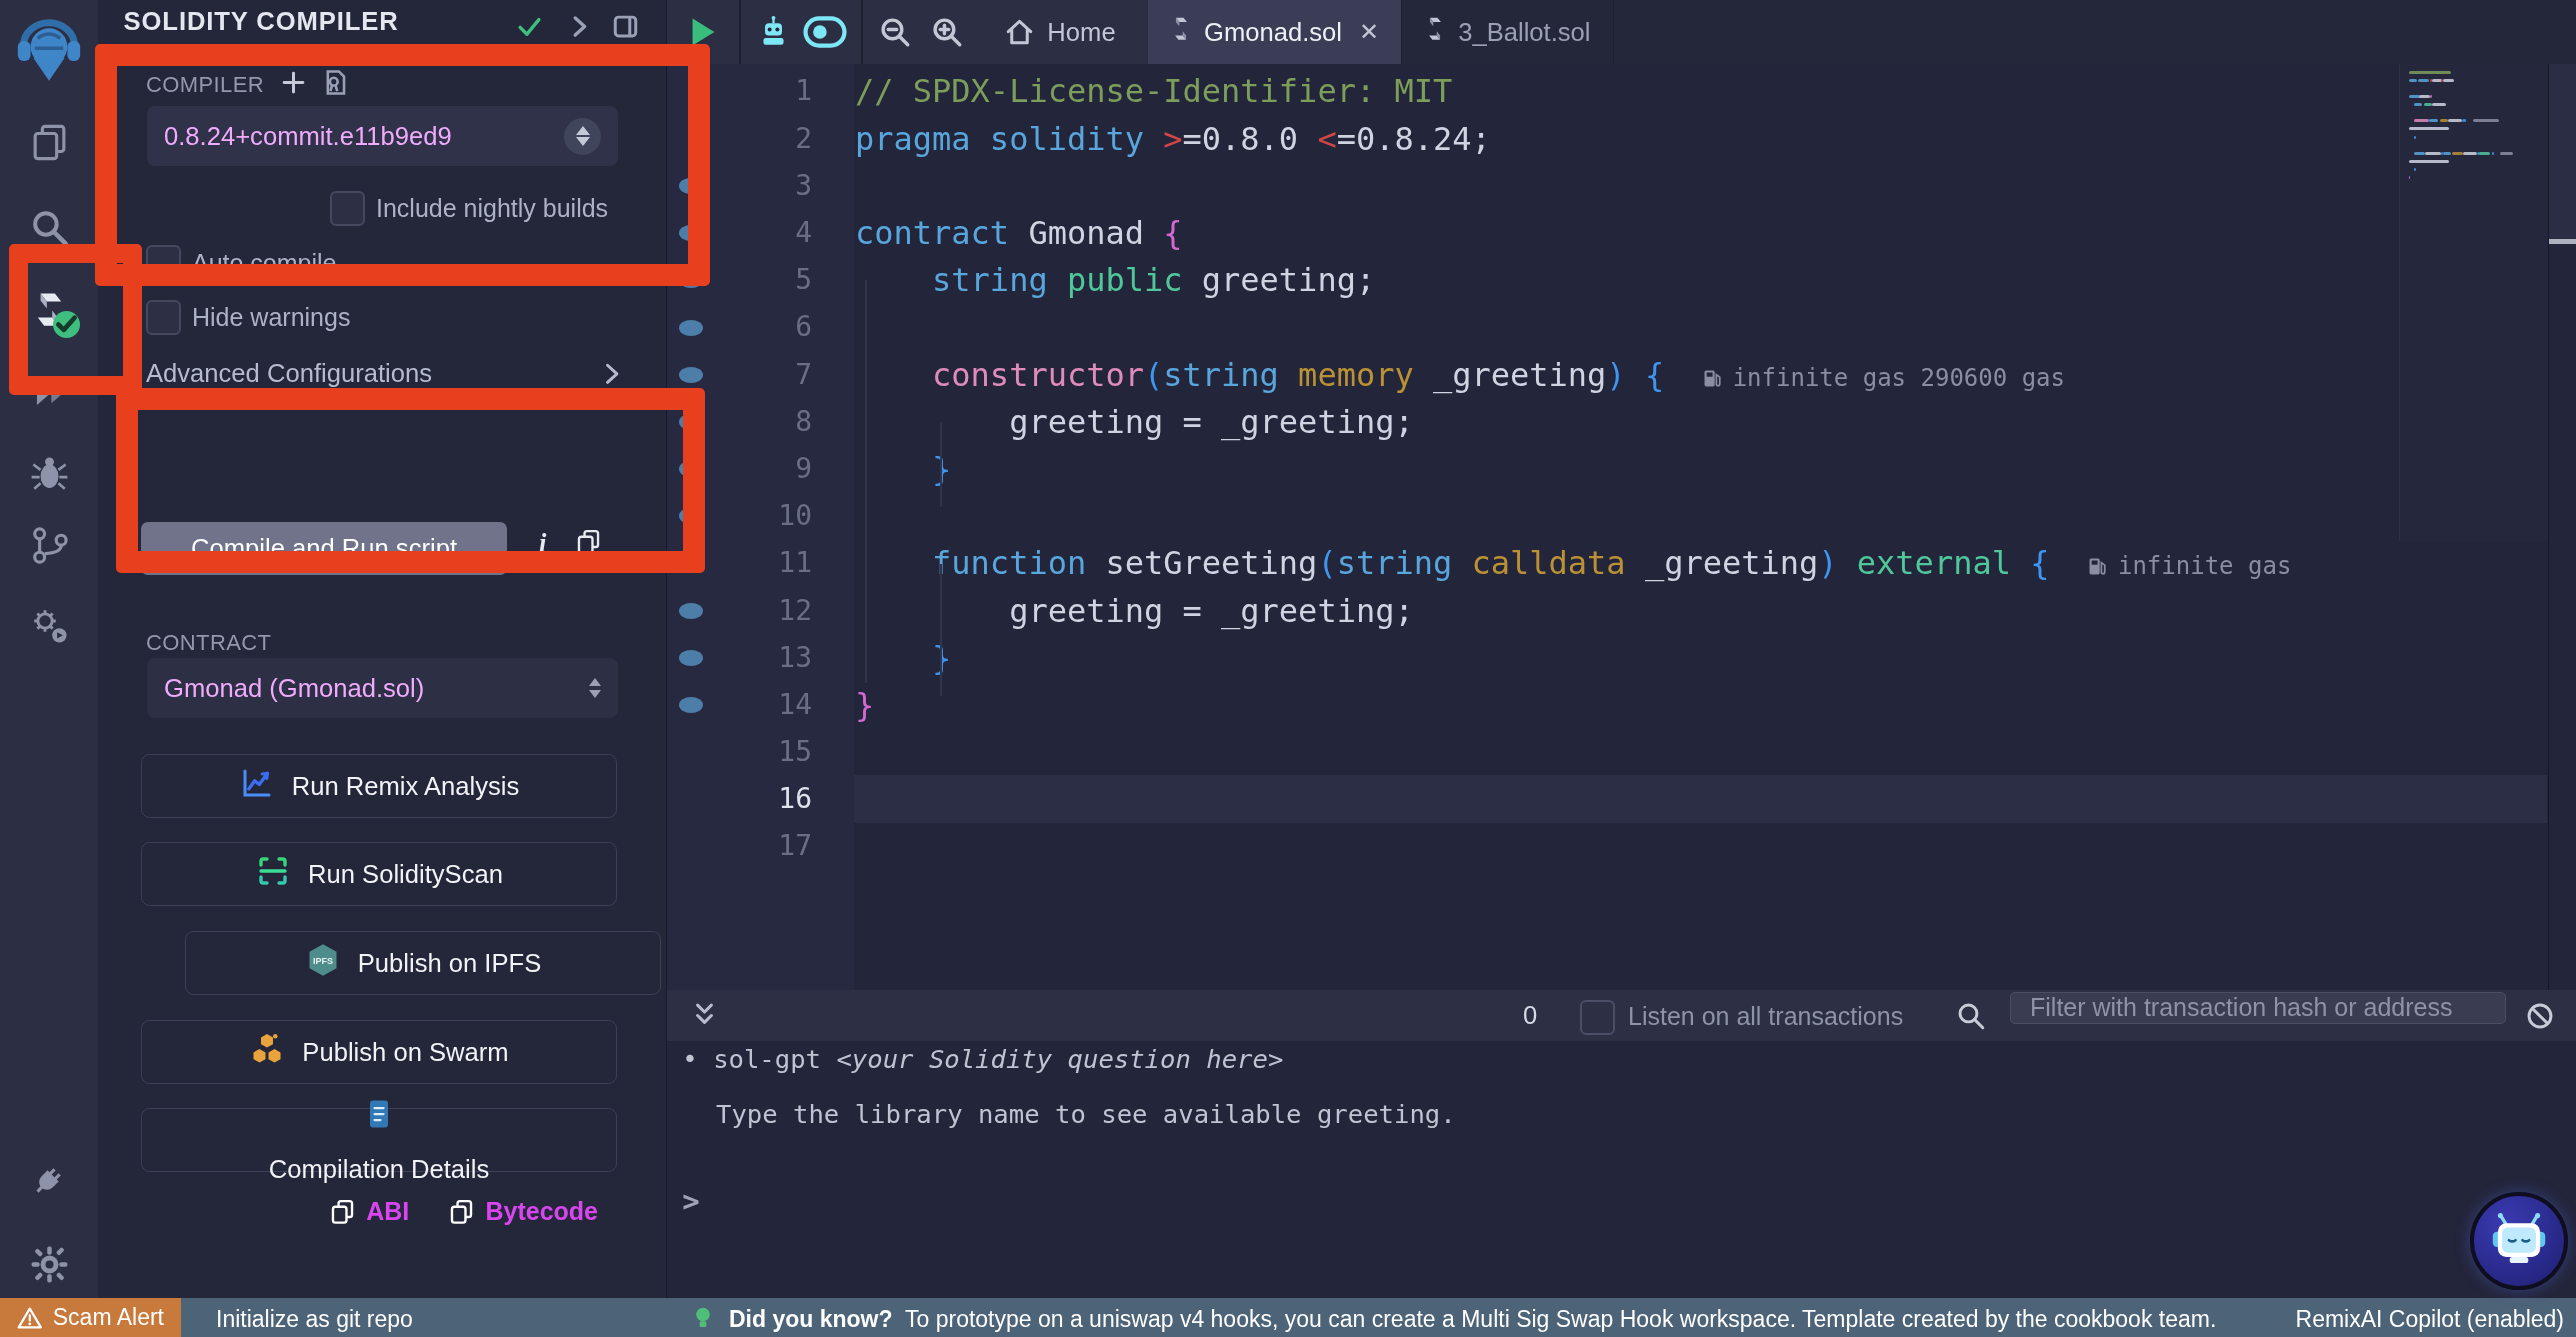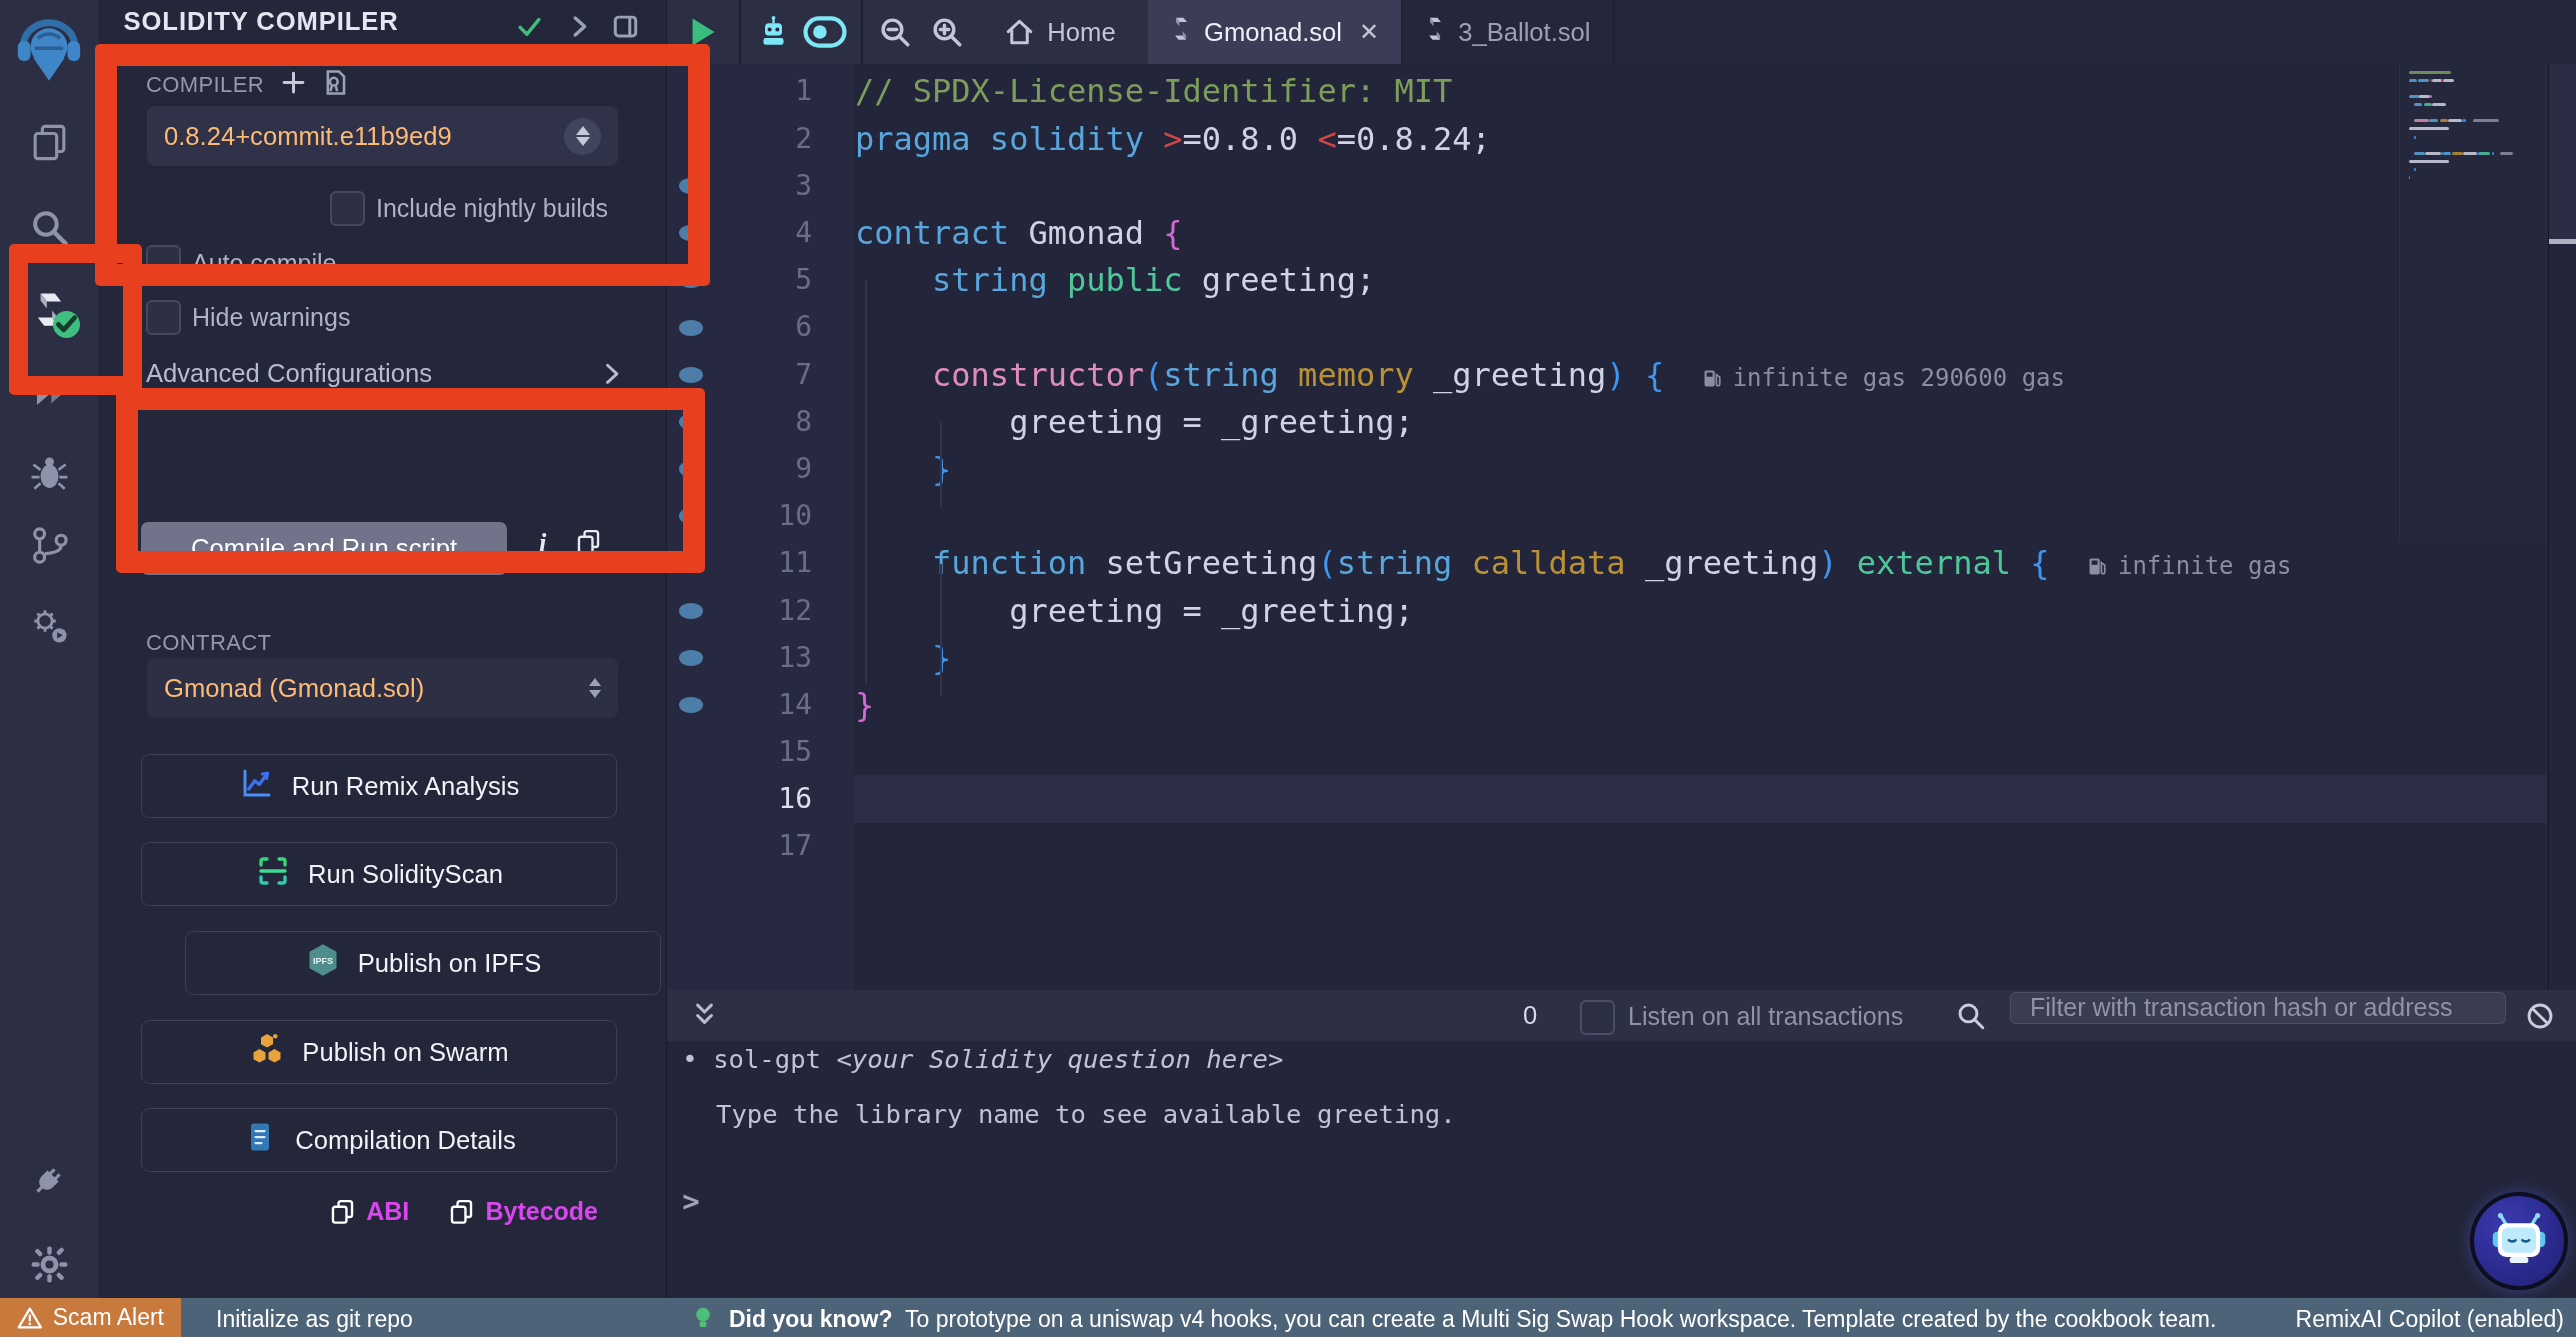"0.8.24+commit.e11b9ed9" .selectbox { color: #fdba74 -> #f0abfc }
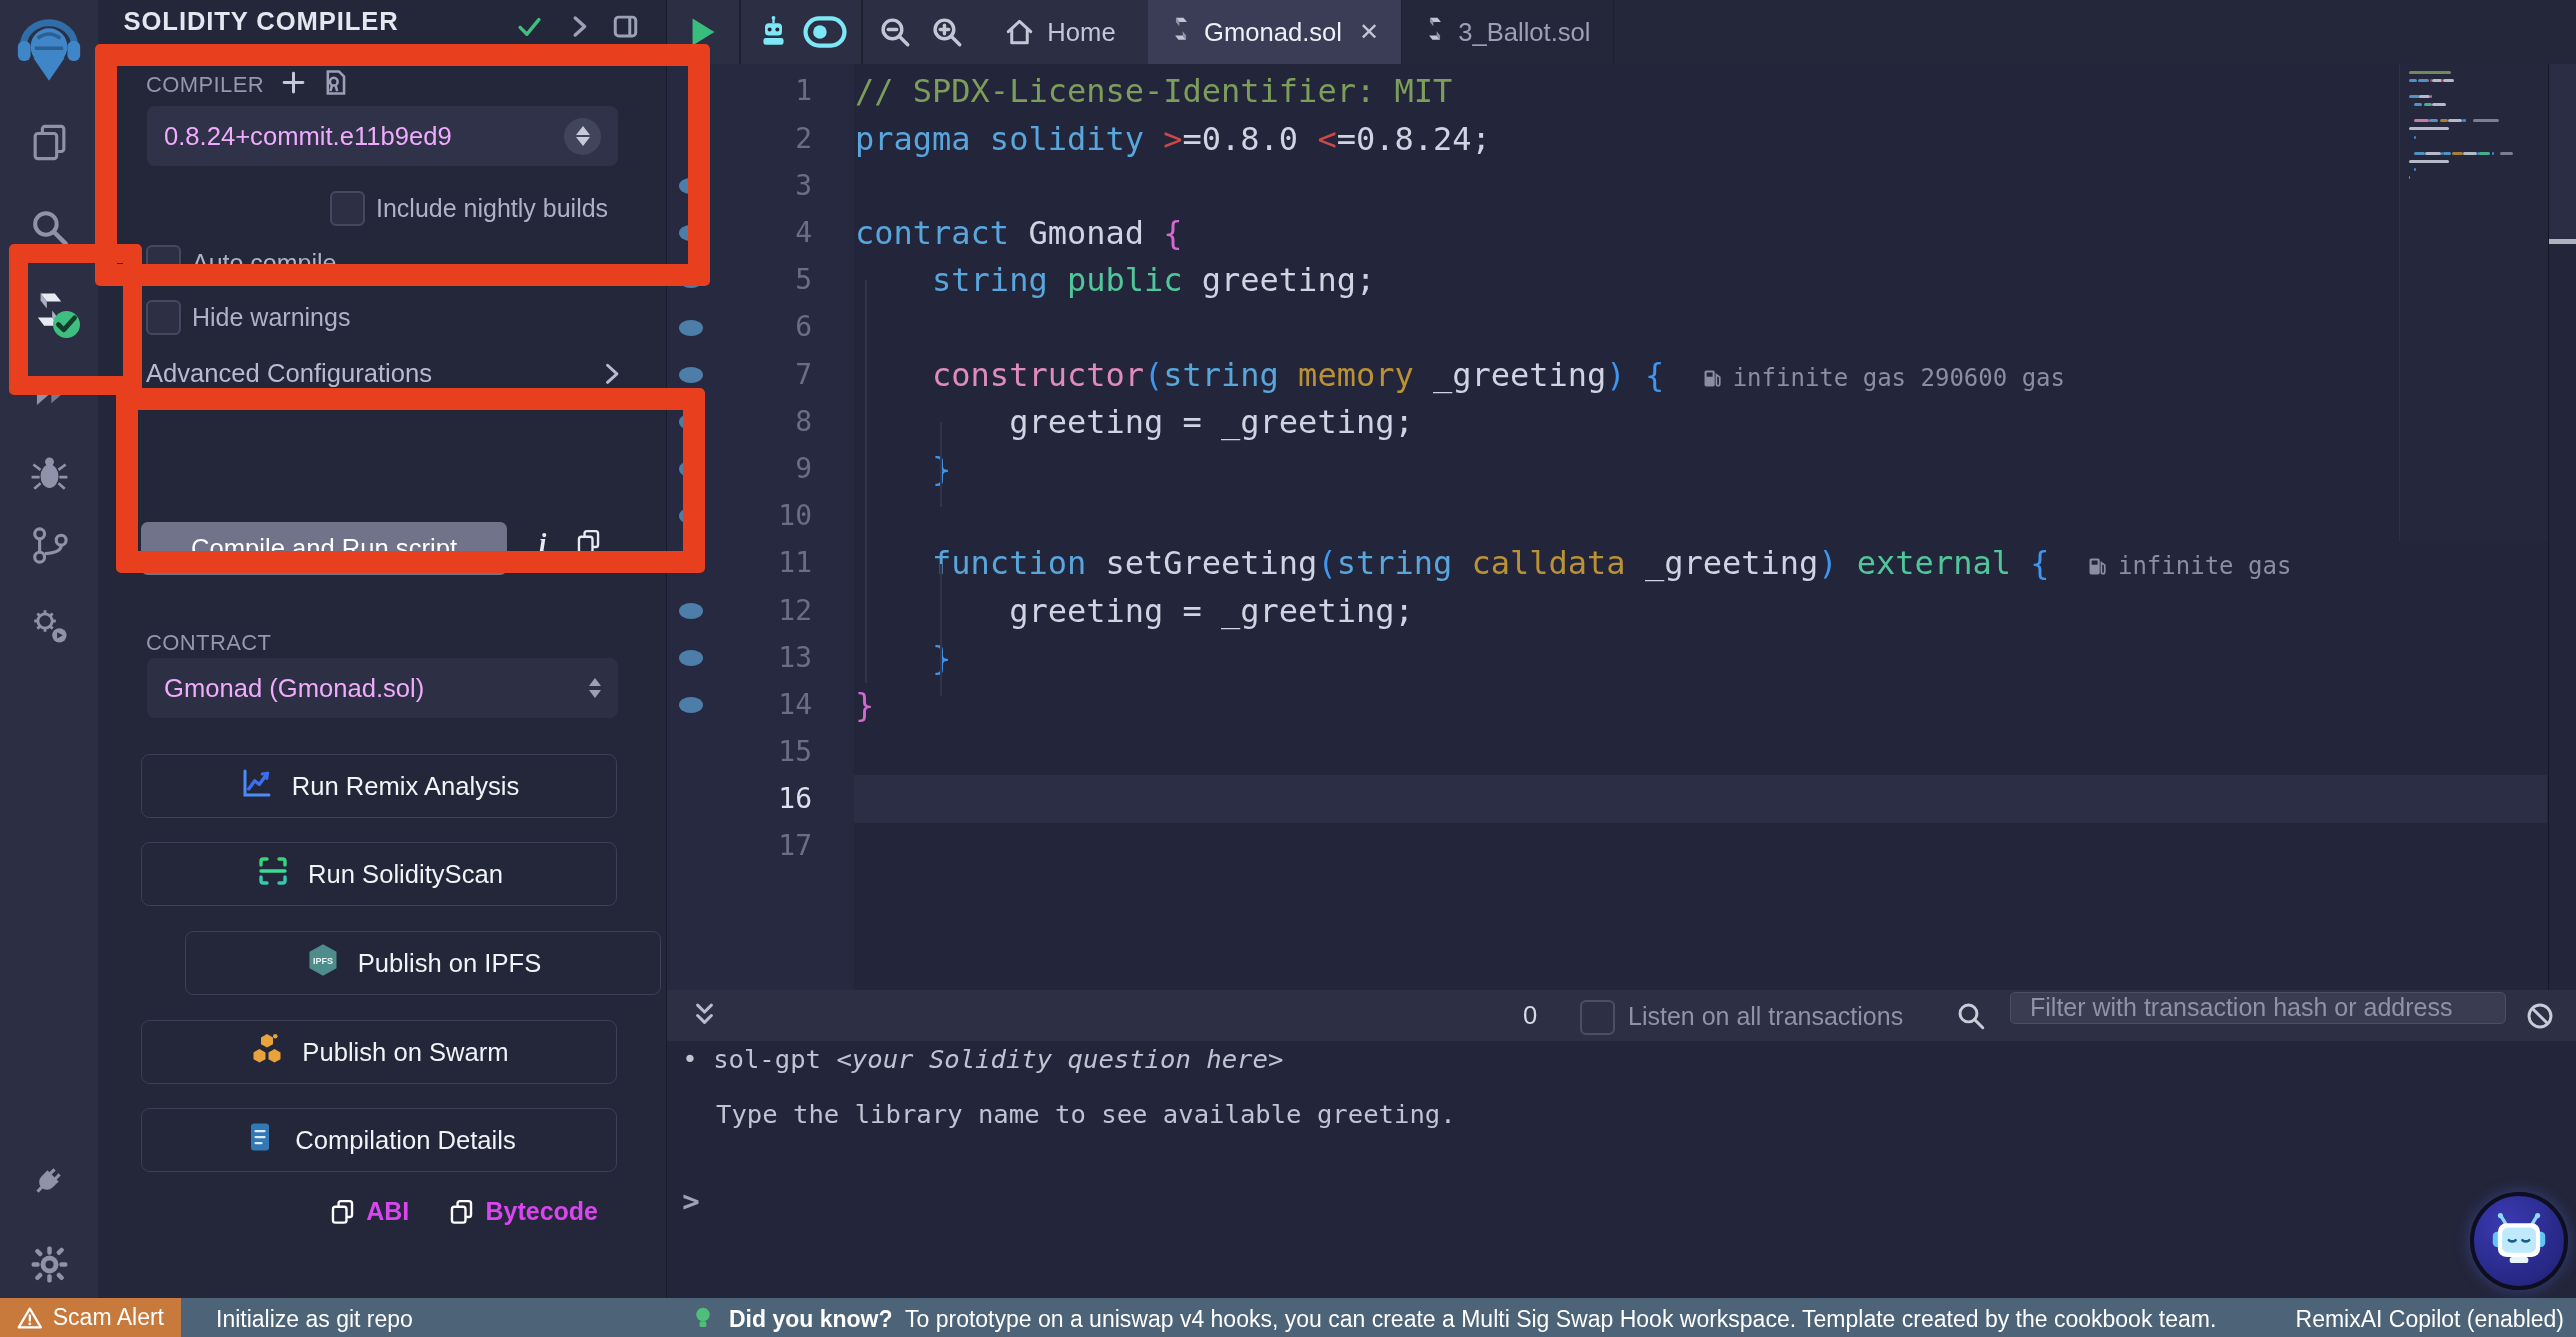"Compilation Details" div.action-btn { flex-direction: none -> column }
